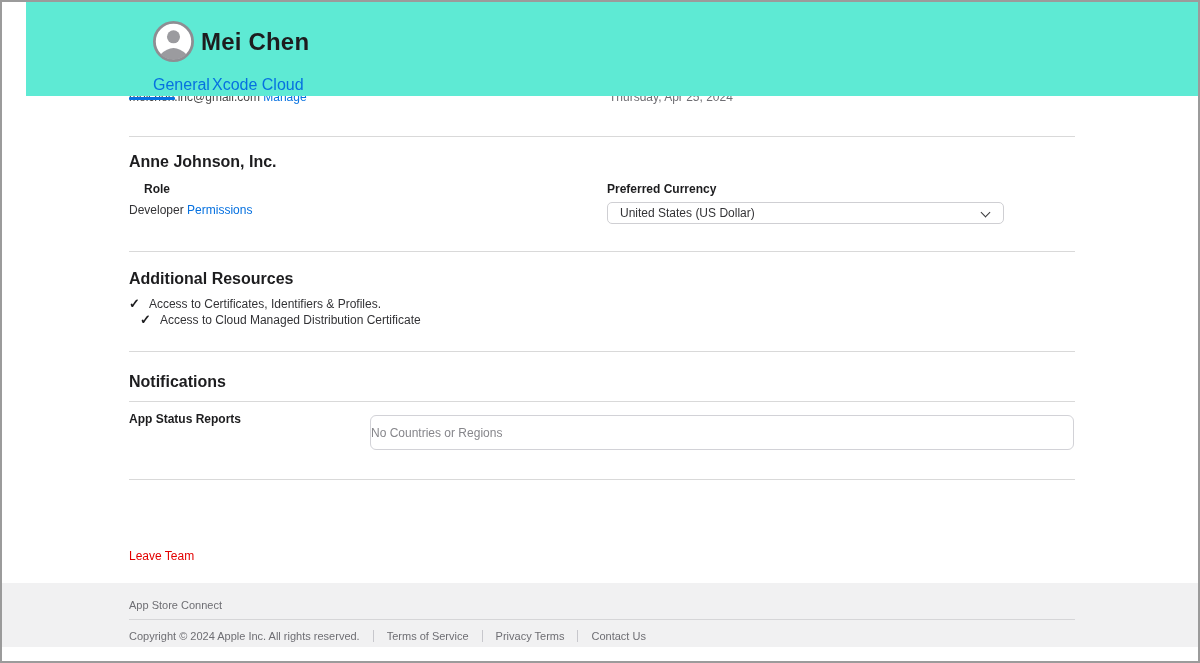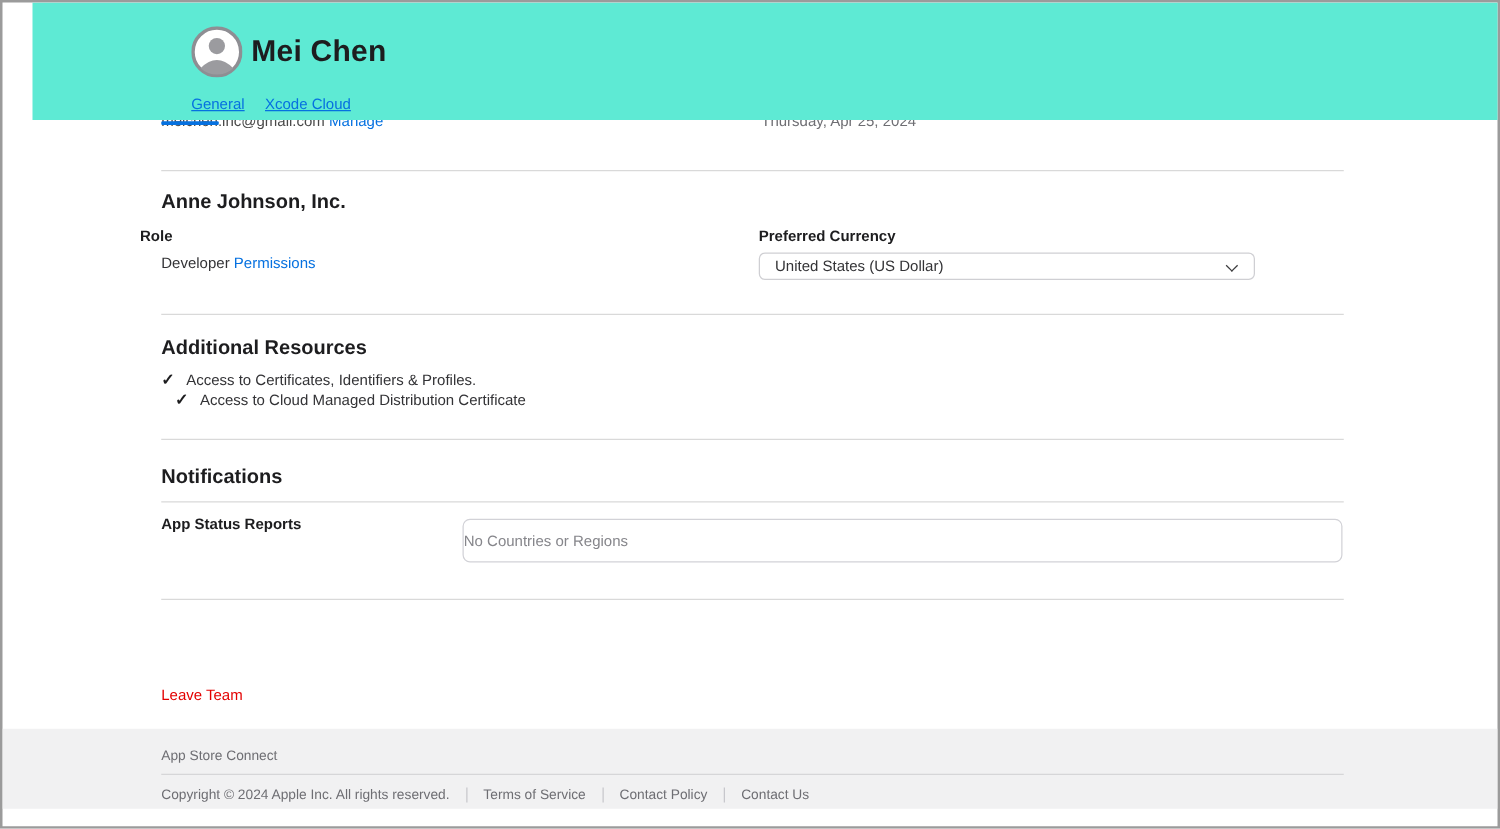"General" .tab { font-size: 12px -> 16px; text-decoration: underline -> none }
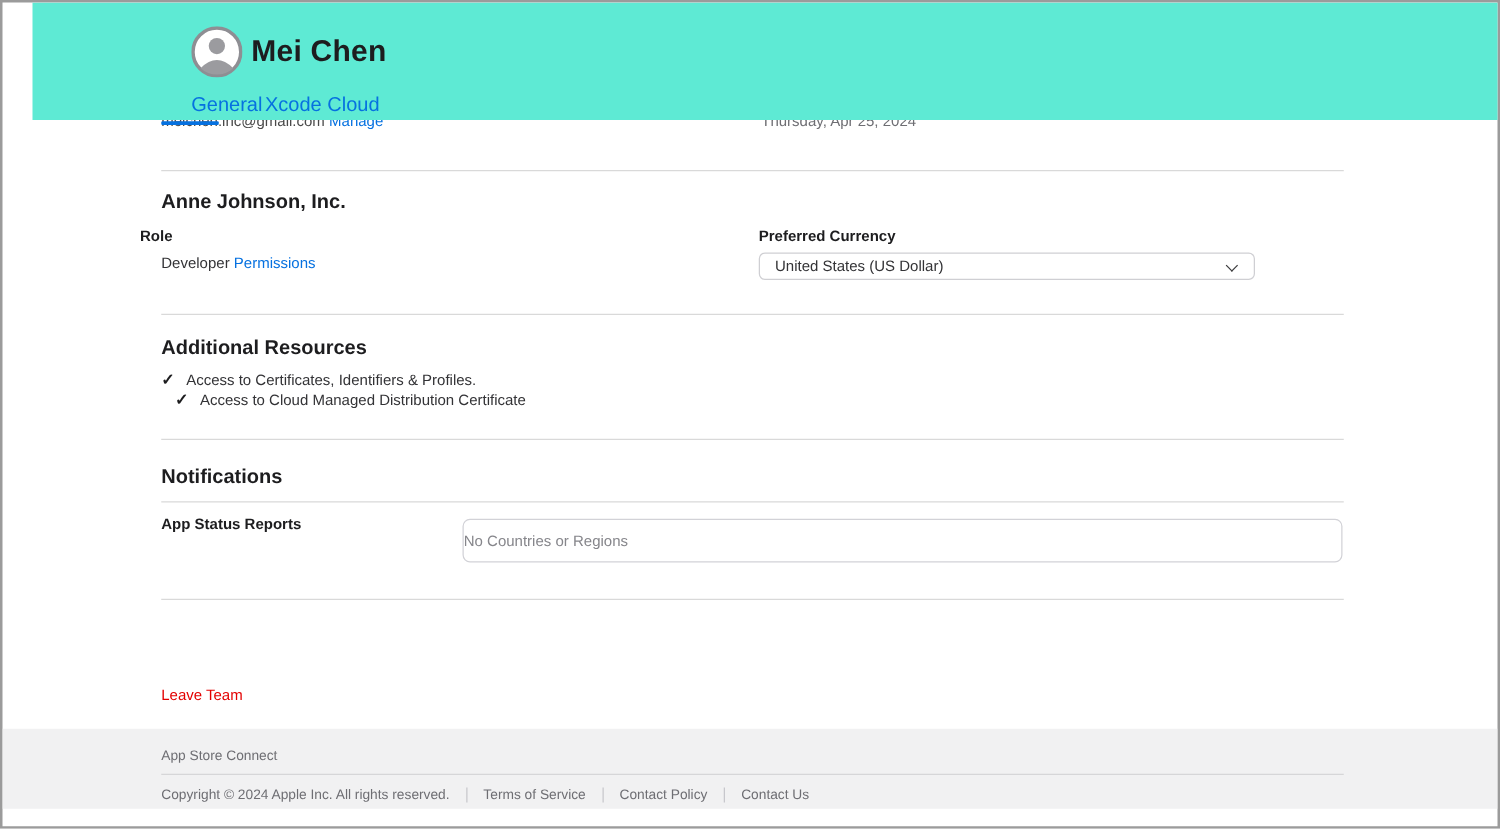"Role" div.abs { left: 110px -> 142px }
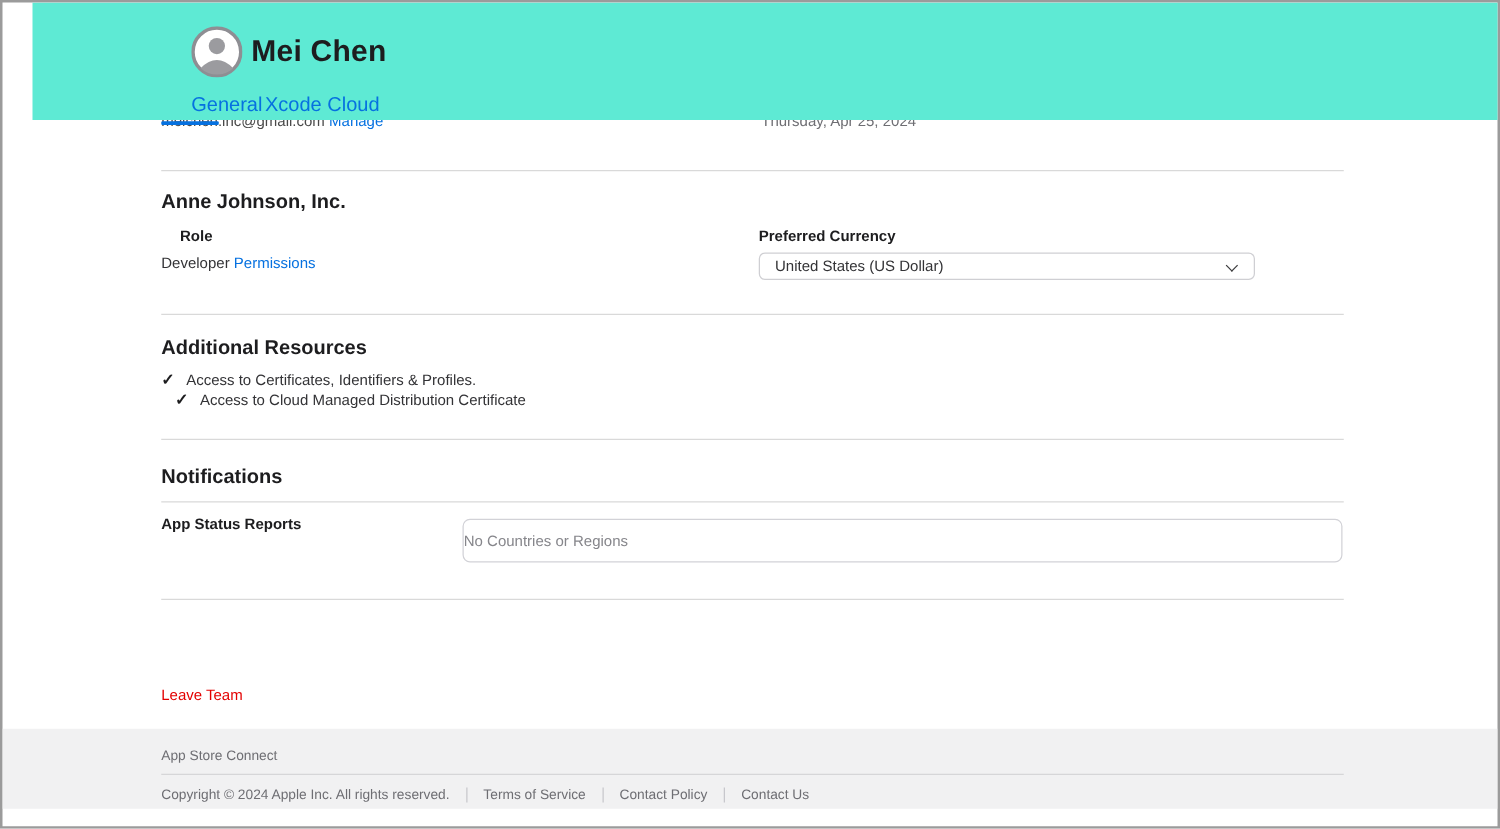"Contact Policy" a.footer-link { text: Contact Policy -> Privacy Terms }
